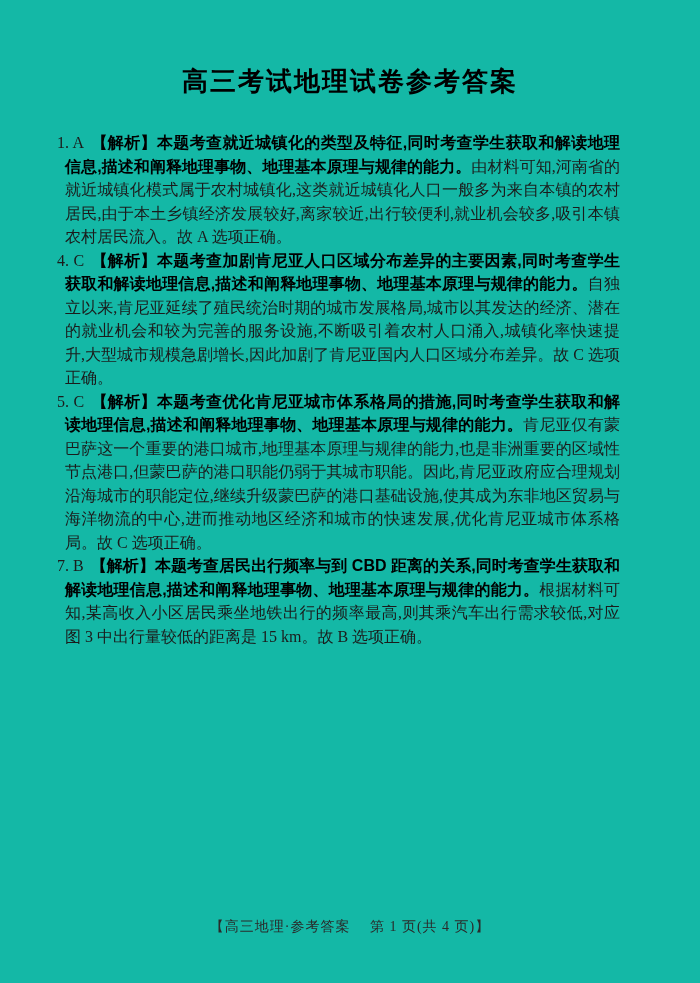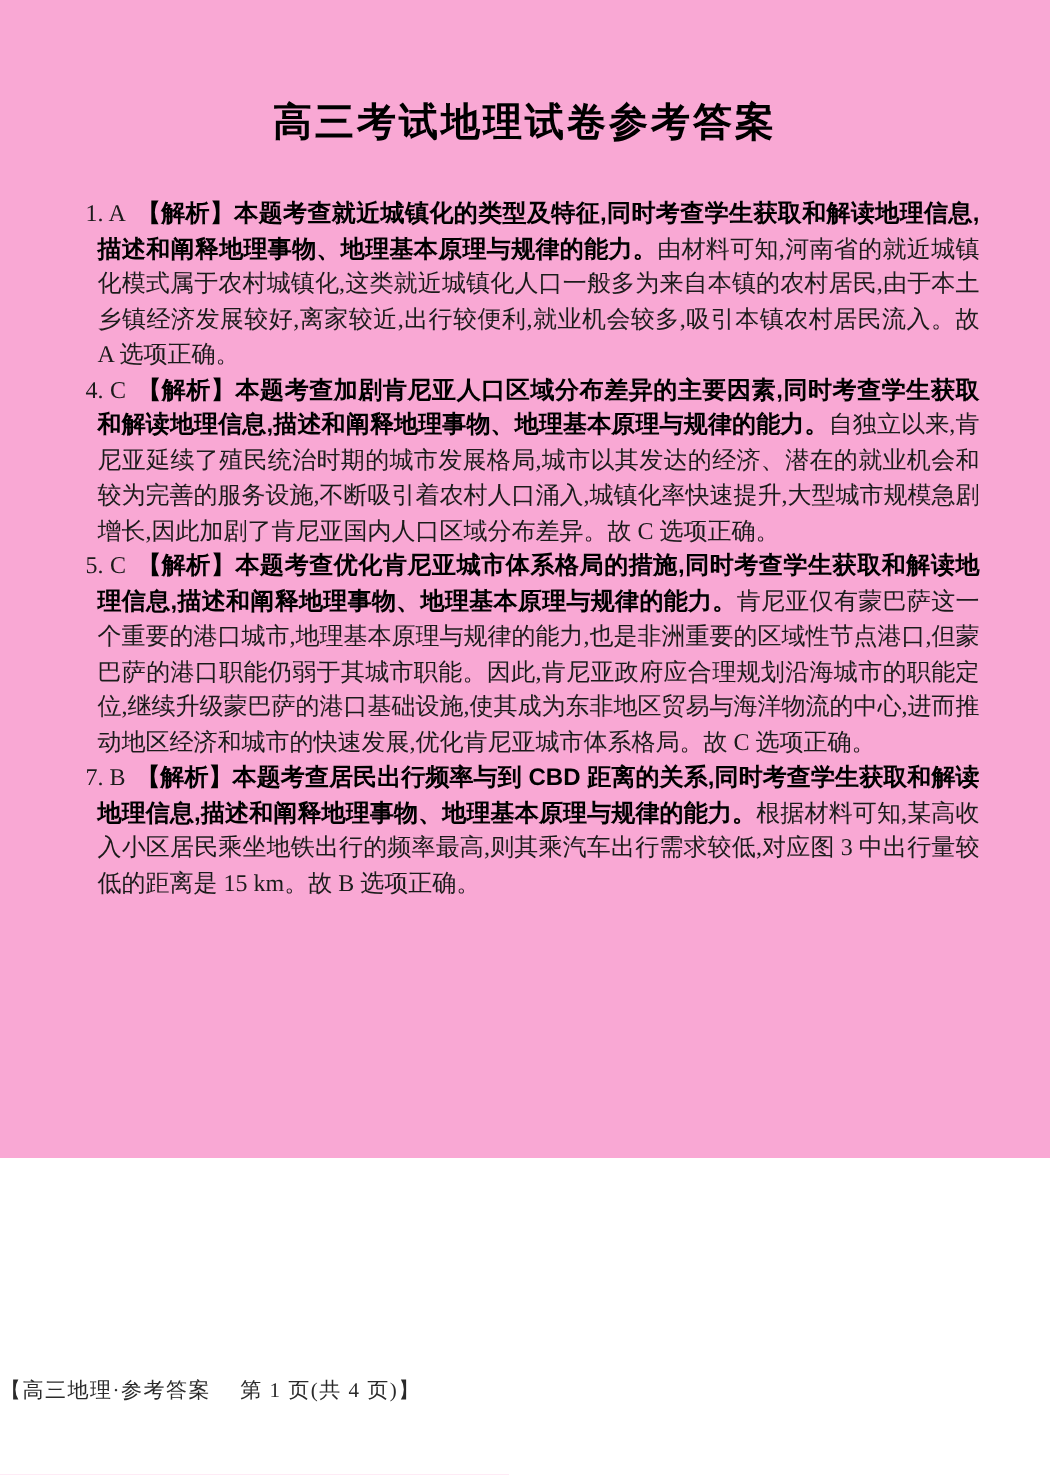"高三考试地理试卷参考答案" .page { background: #f9a8d4 -> #14b8a6; height: 772px -> 983px }
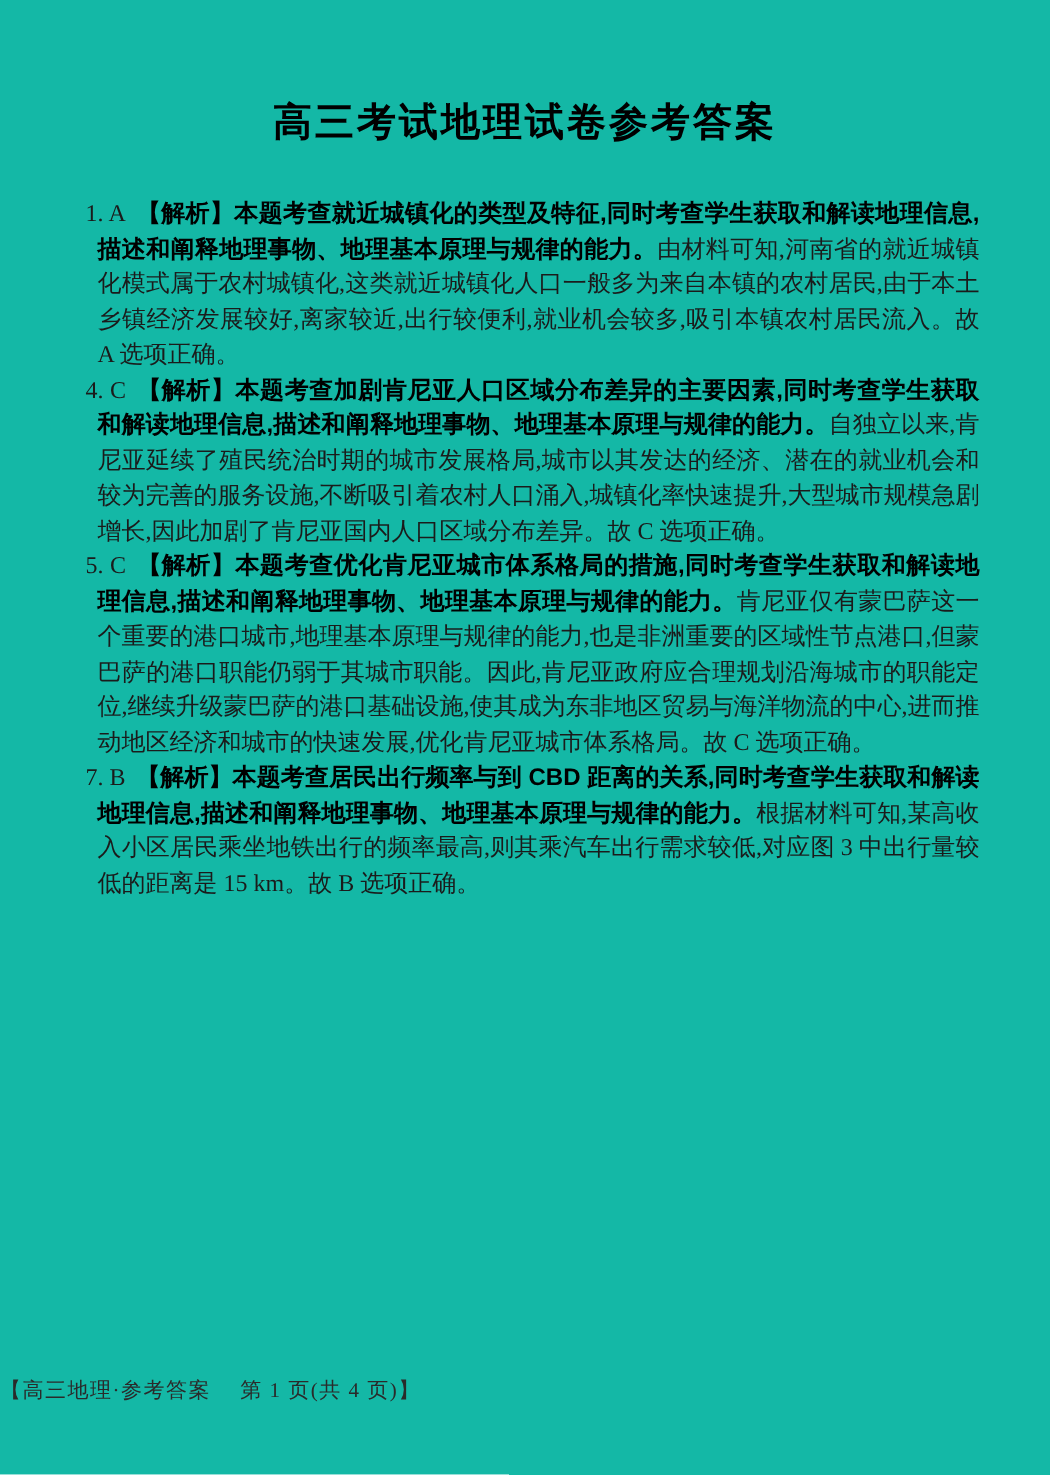"1. A" .answers { padding-right: 47px -> 80px }
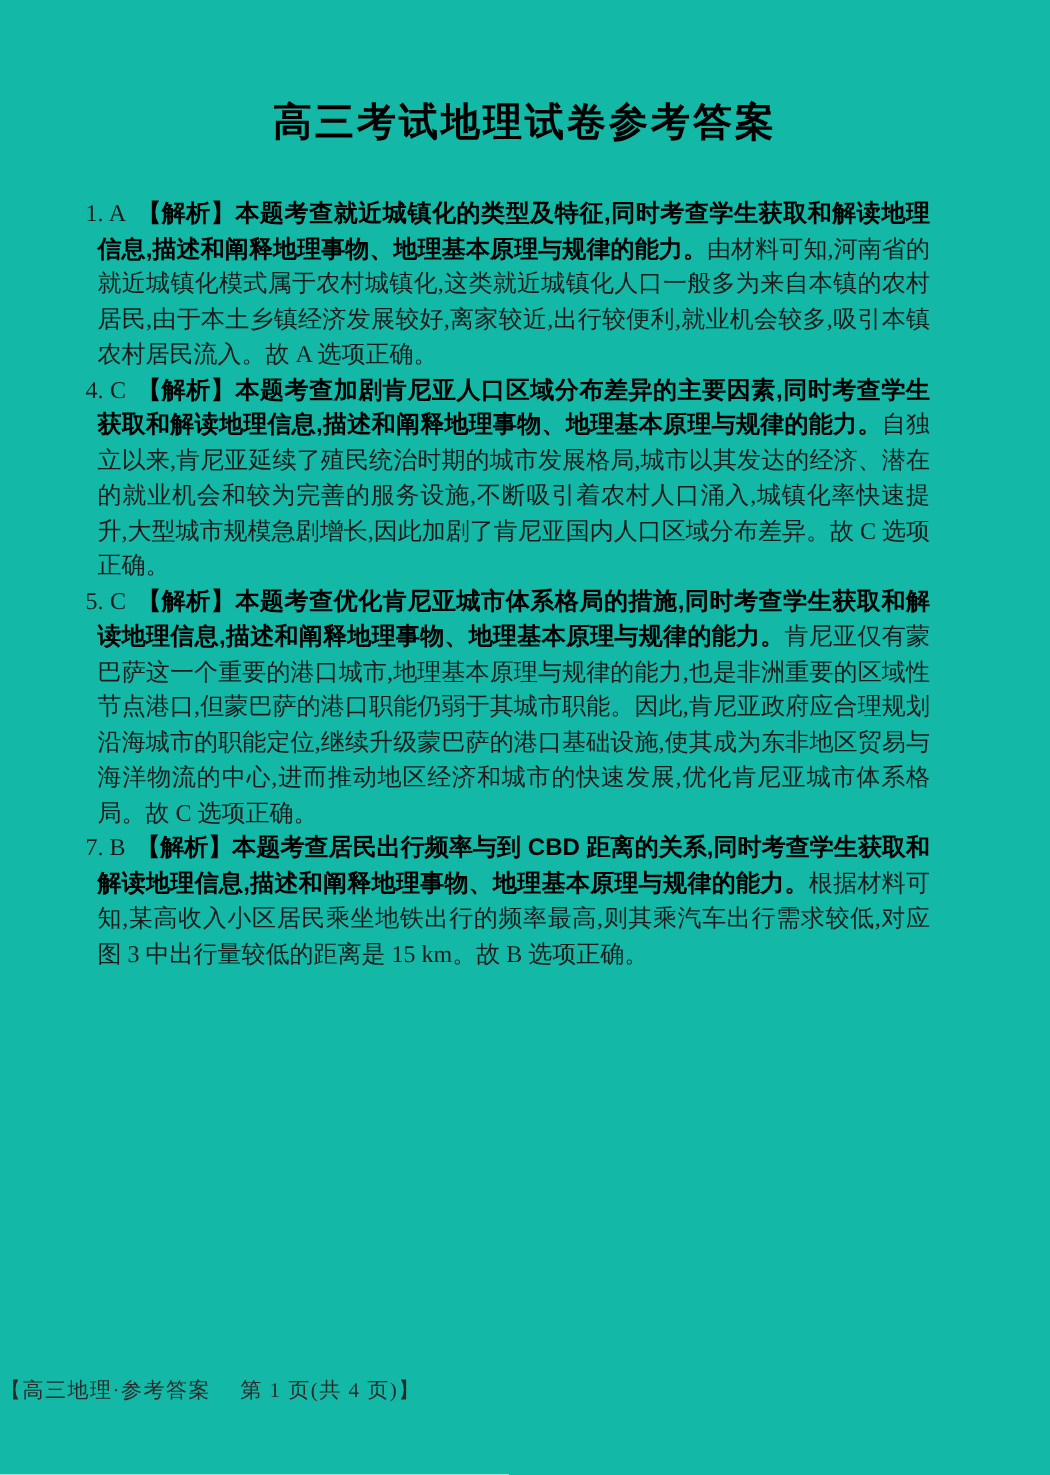"【高三地理·参考答案 第 1 页(共 4" .page-footer { text-align: none -> center }
